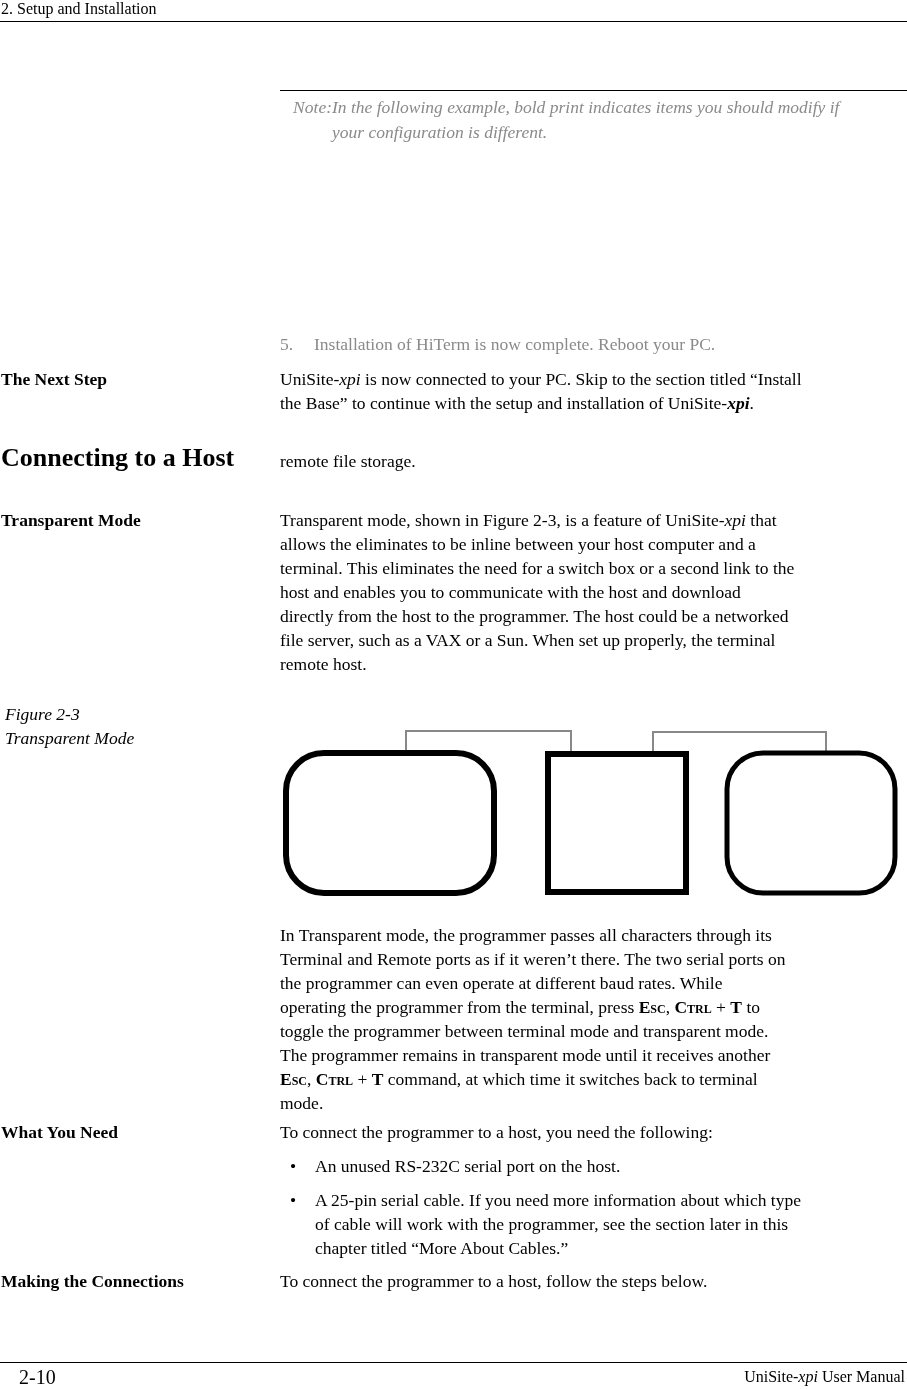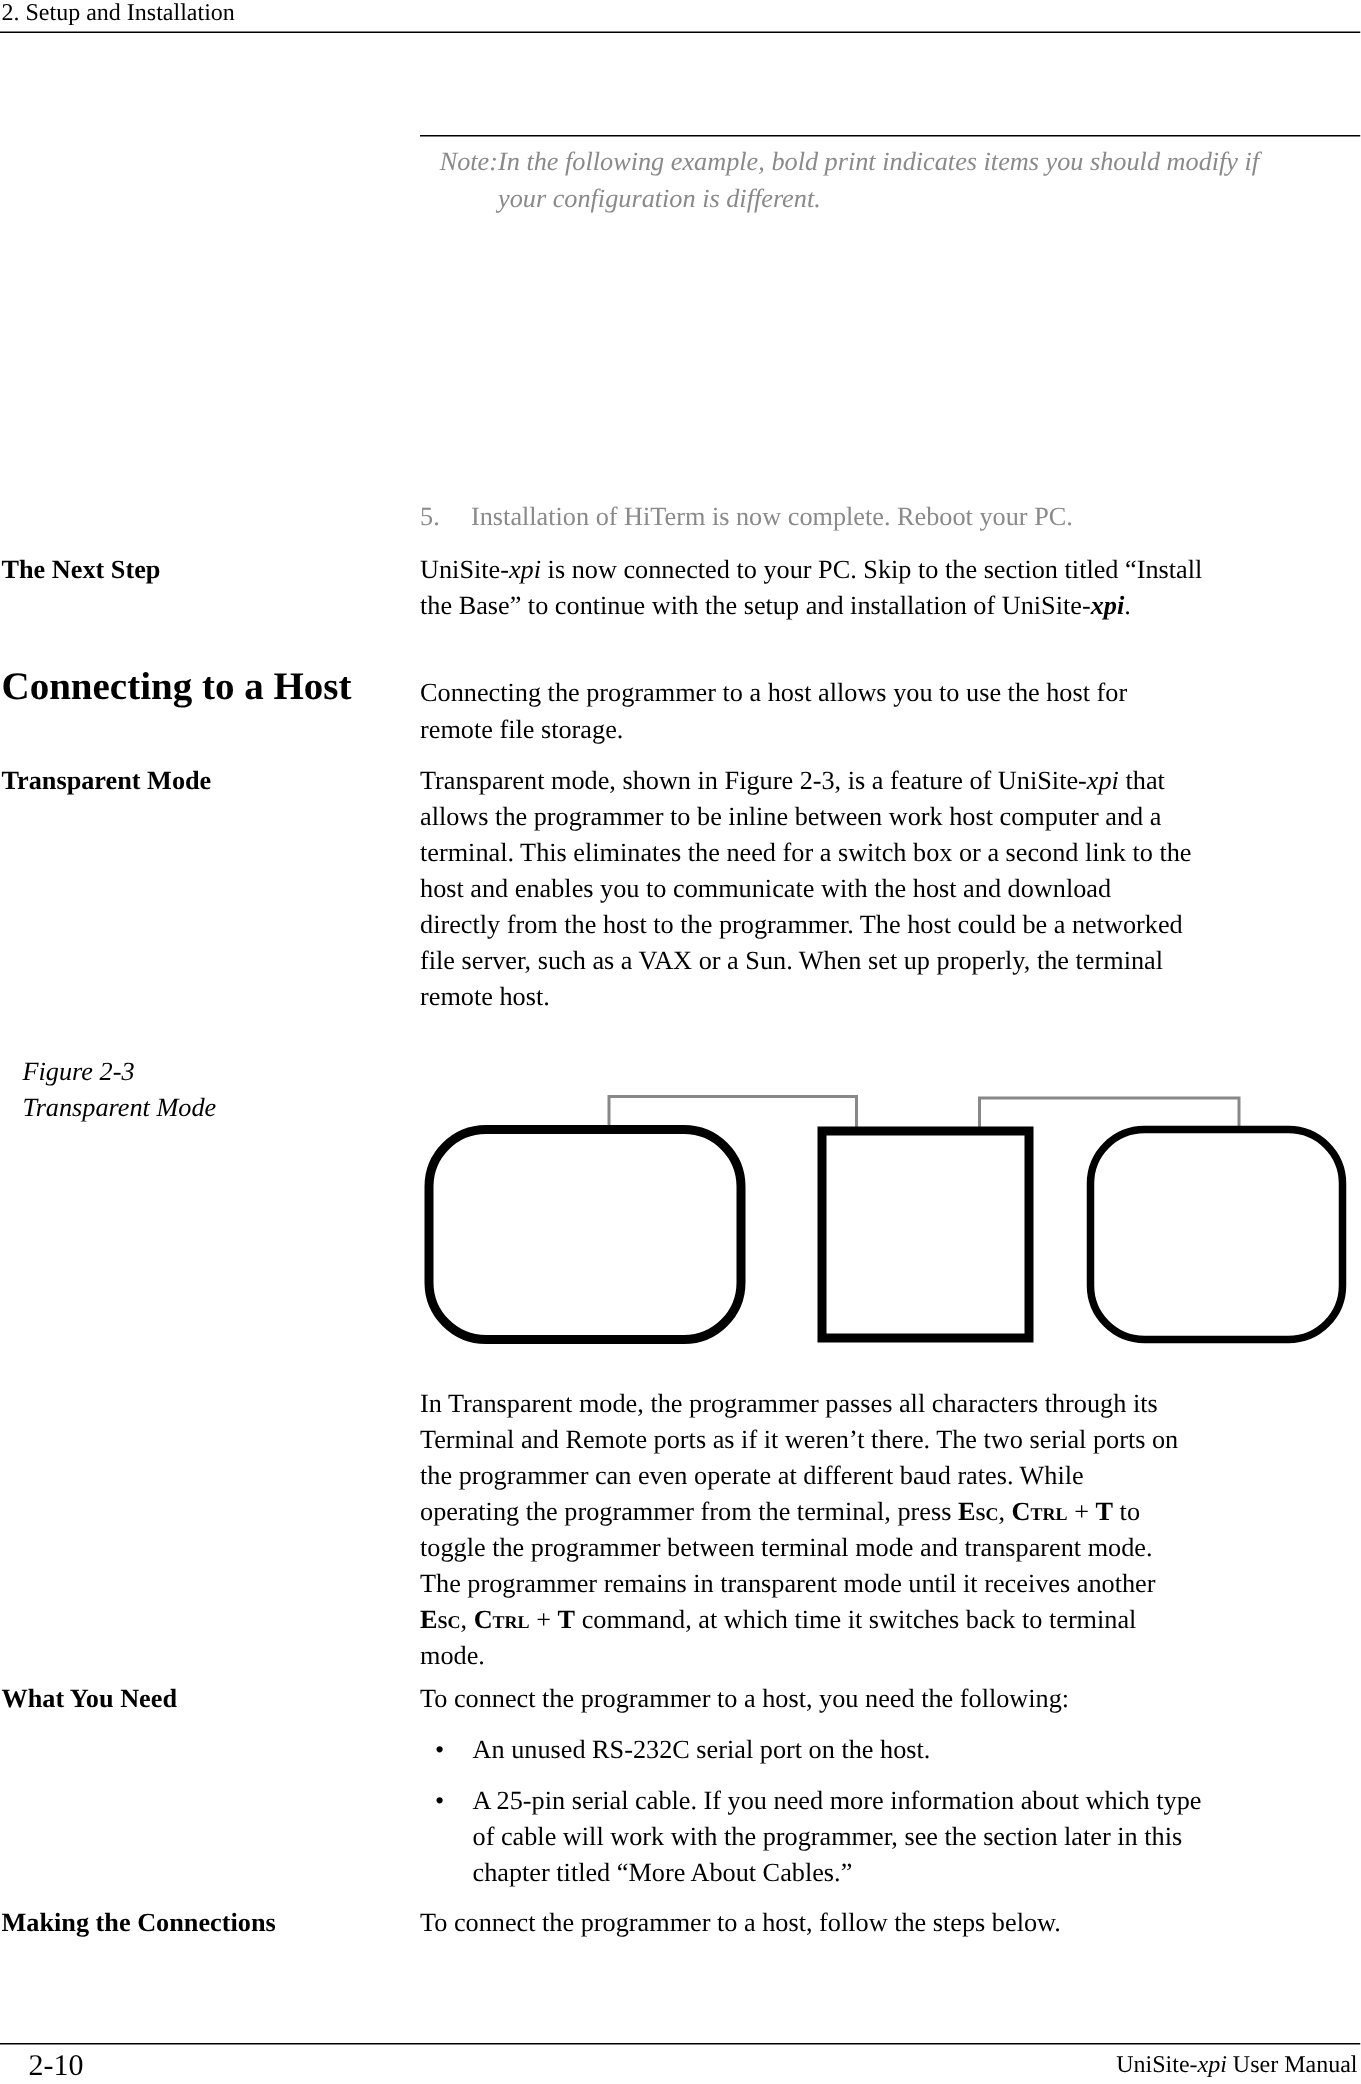"Connecting the programmer to a" p { html: <p>Connecting the programmer to a host allows you to use the host for</p> -> none }
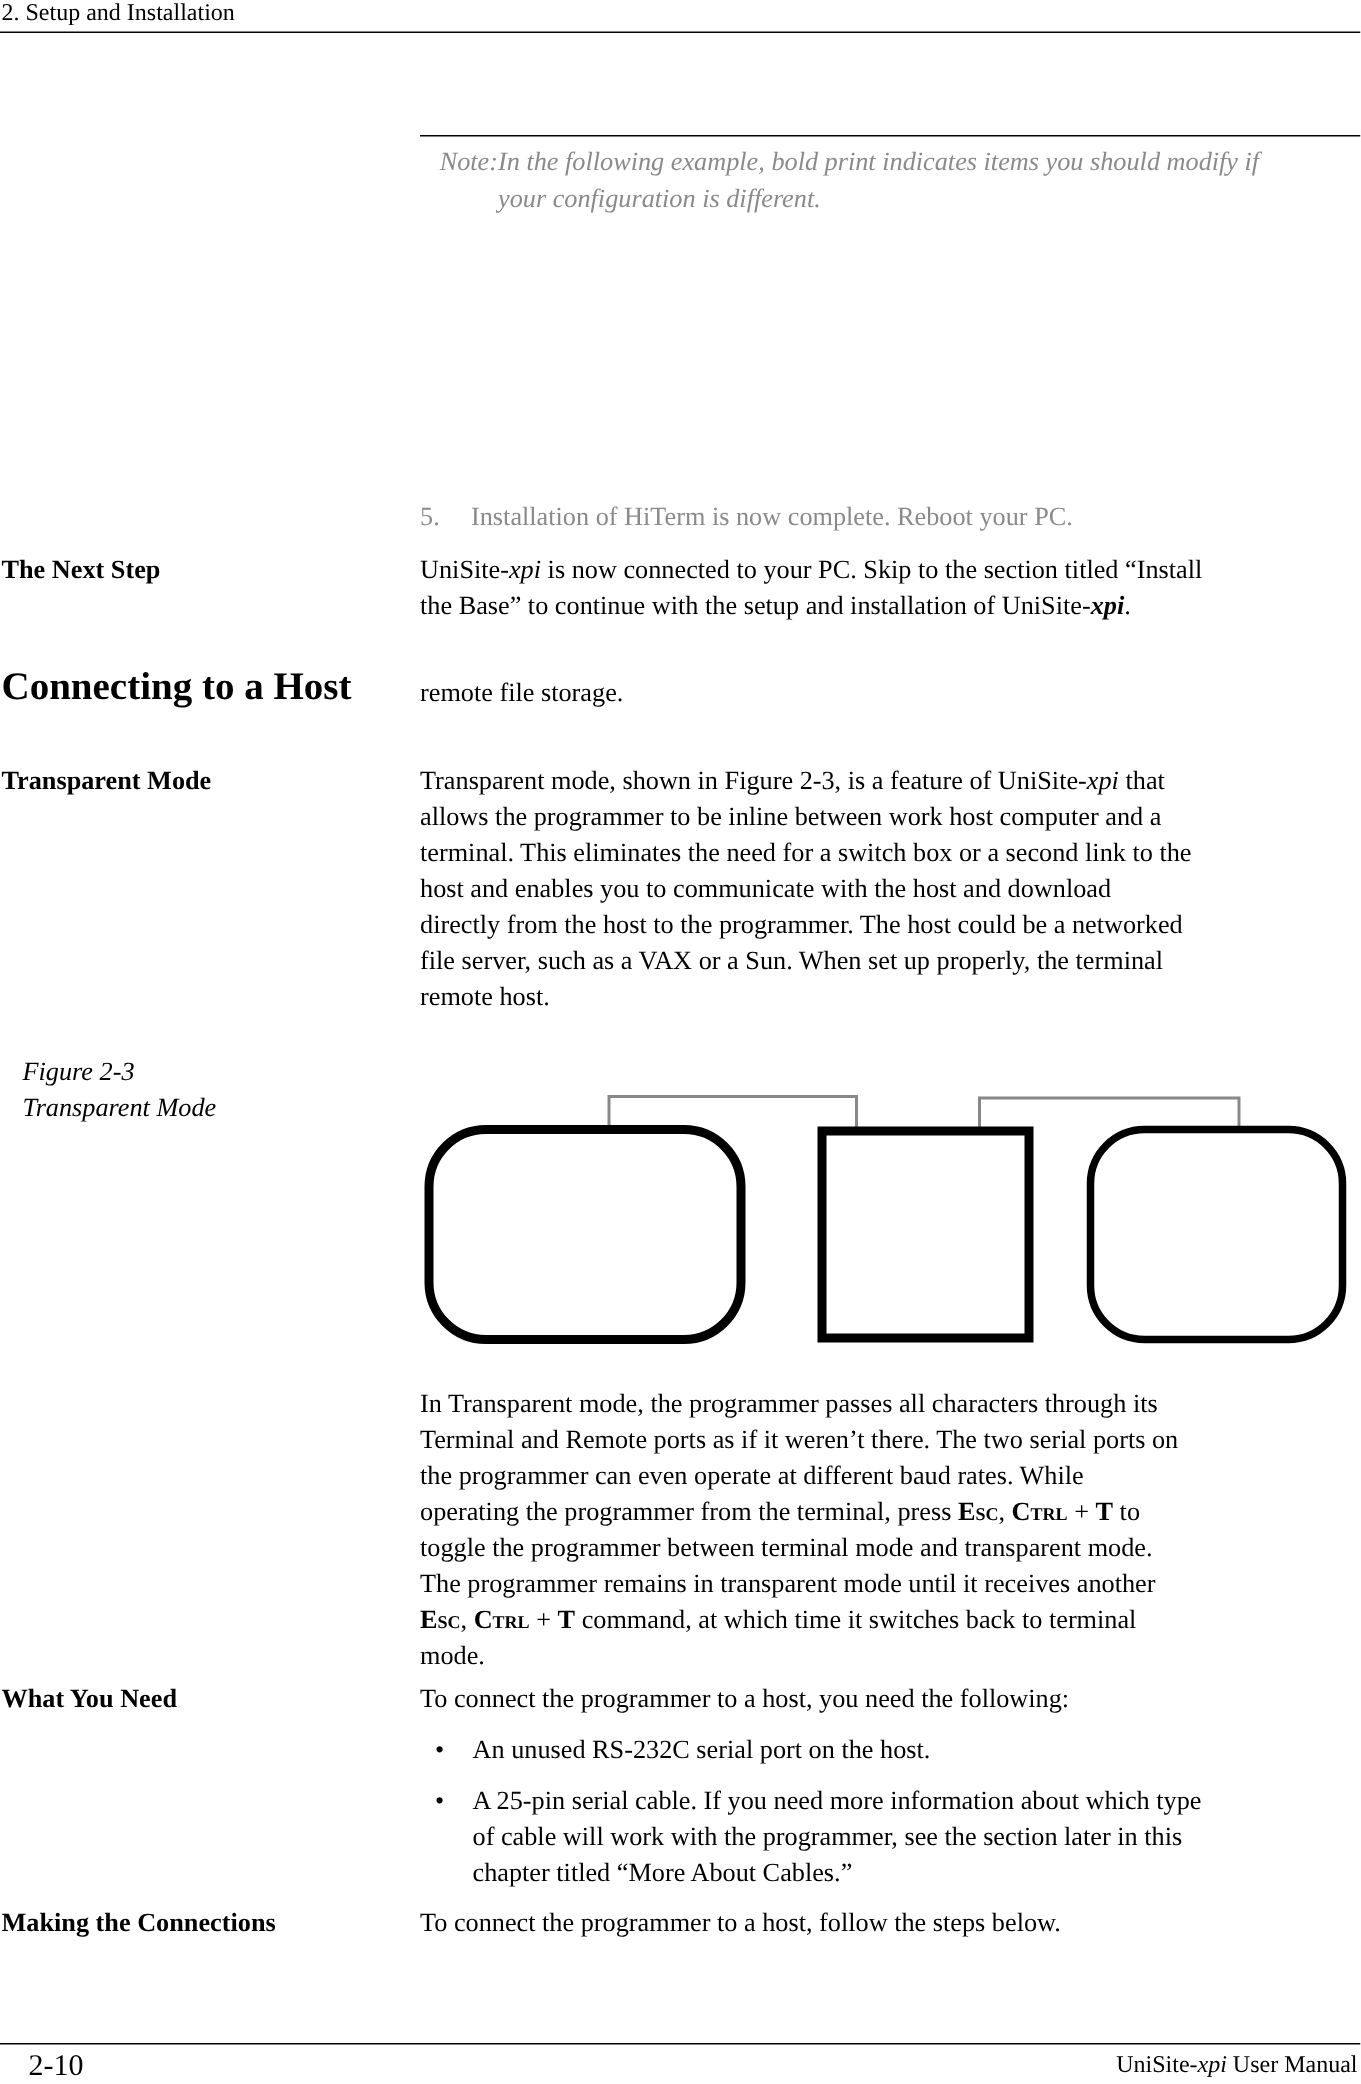"allows the programmer to be" p { text: programmer to be inline between work -> eliminates to be inline between your }
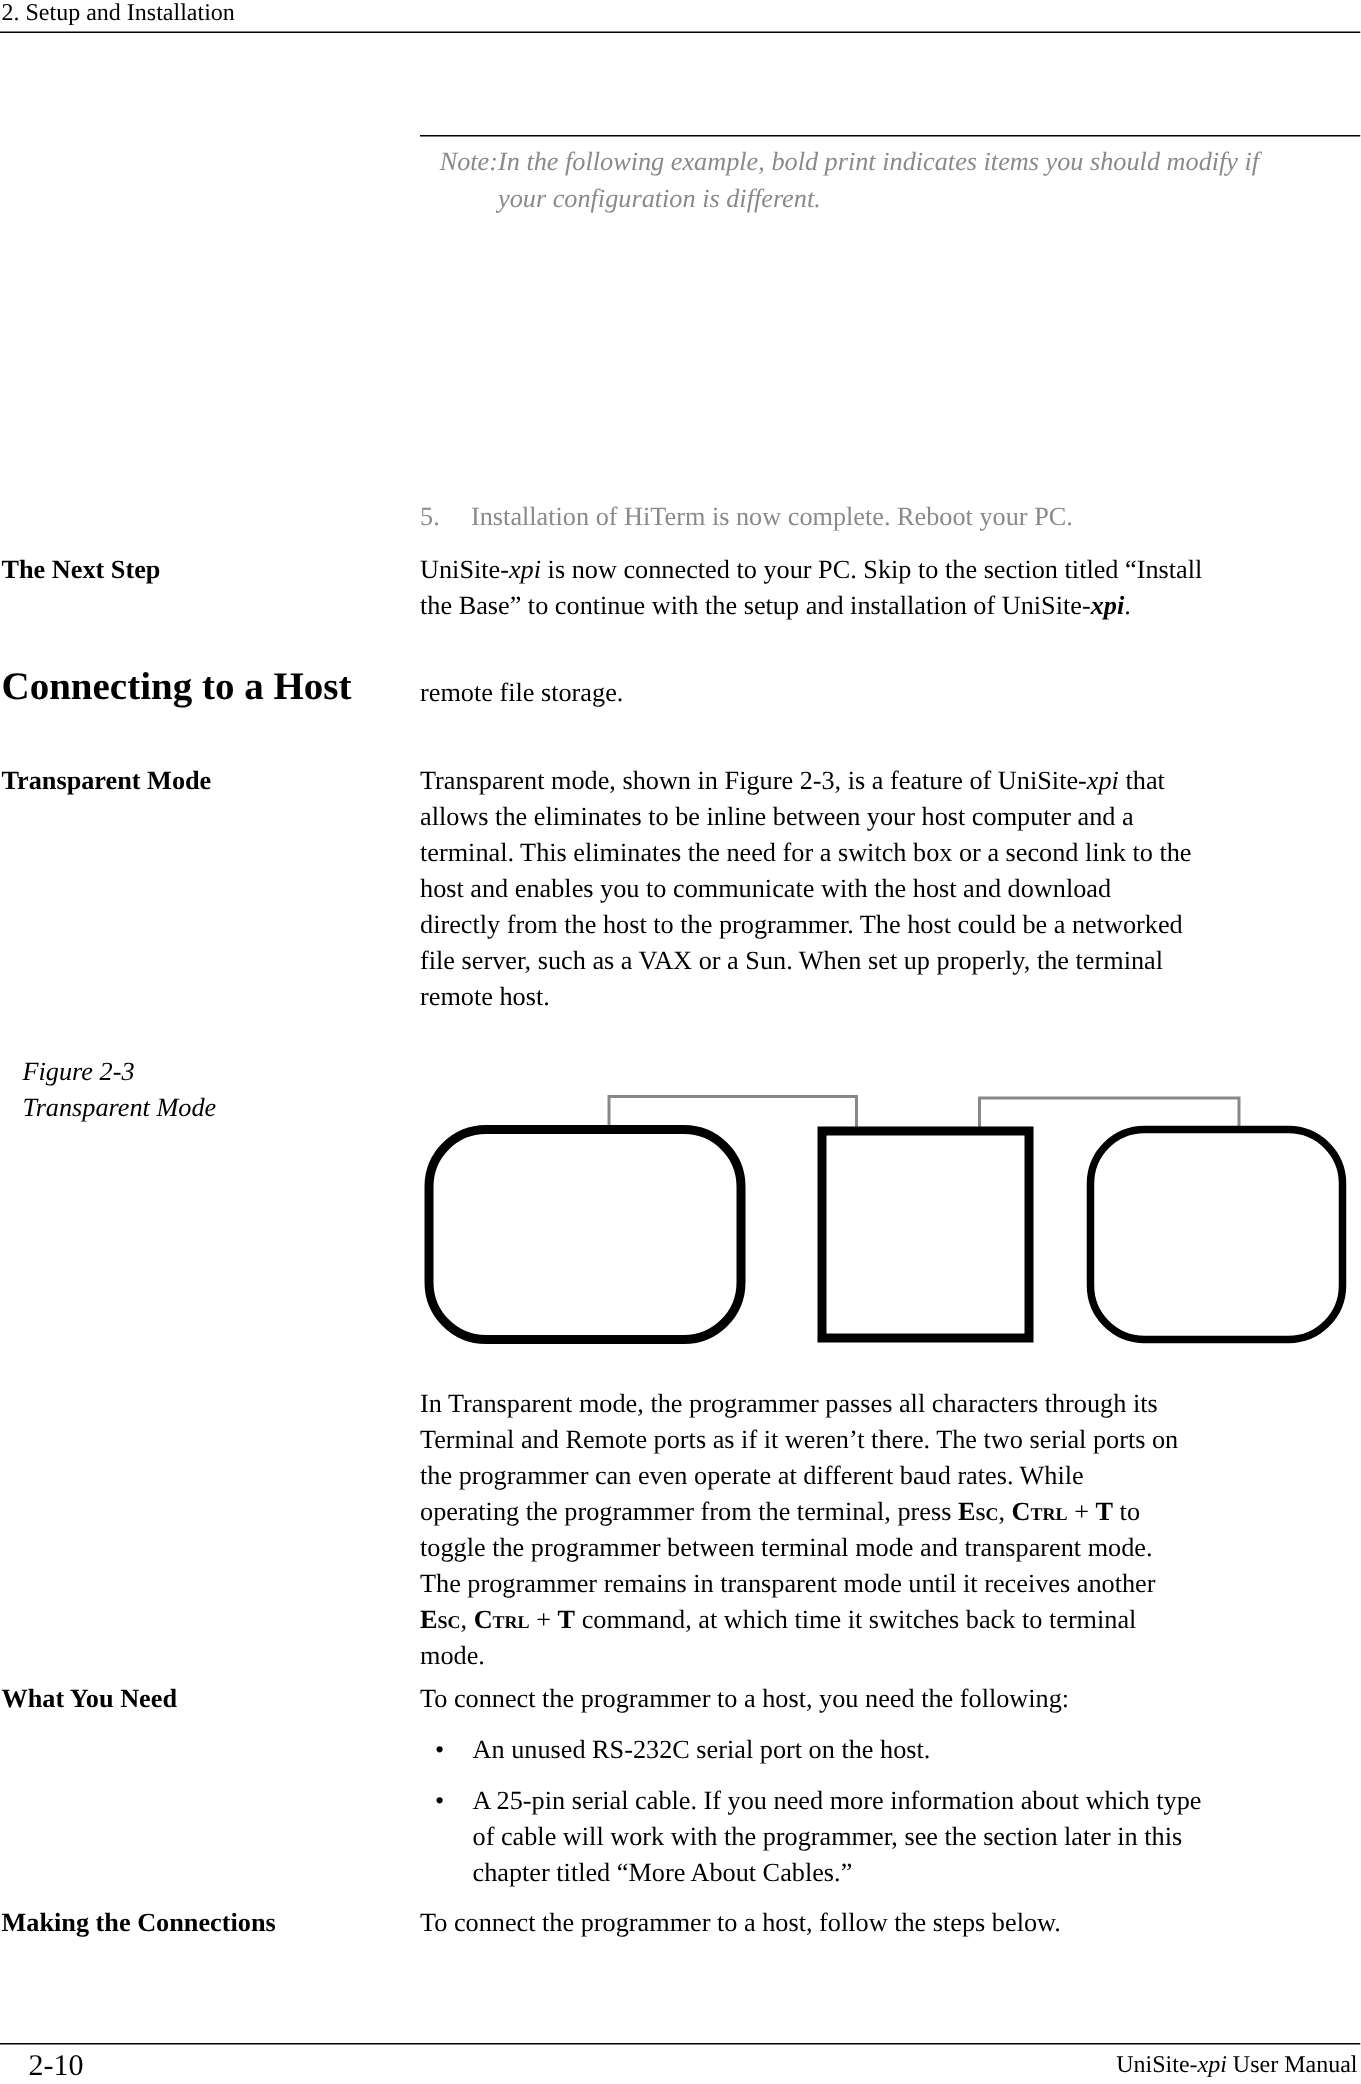"Figure 2-3" .side-caption { left: 15px -> 5px }
